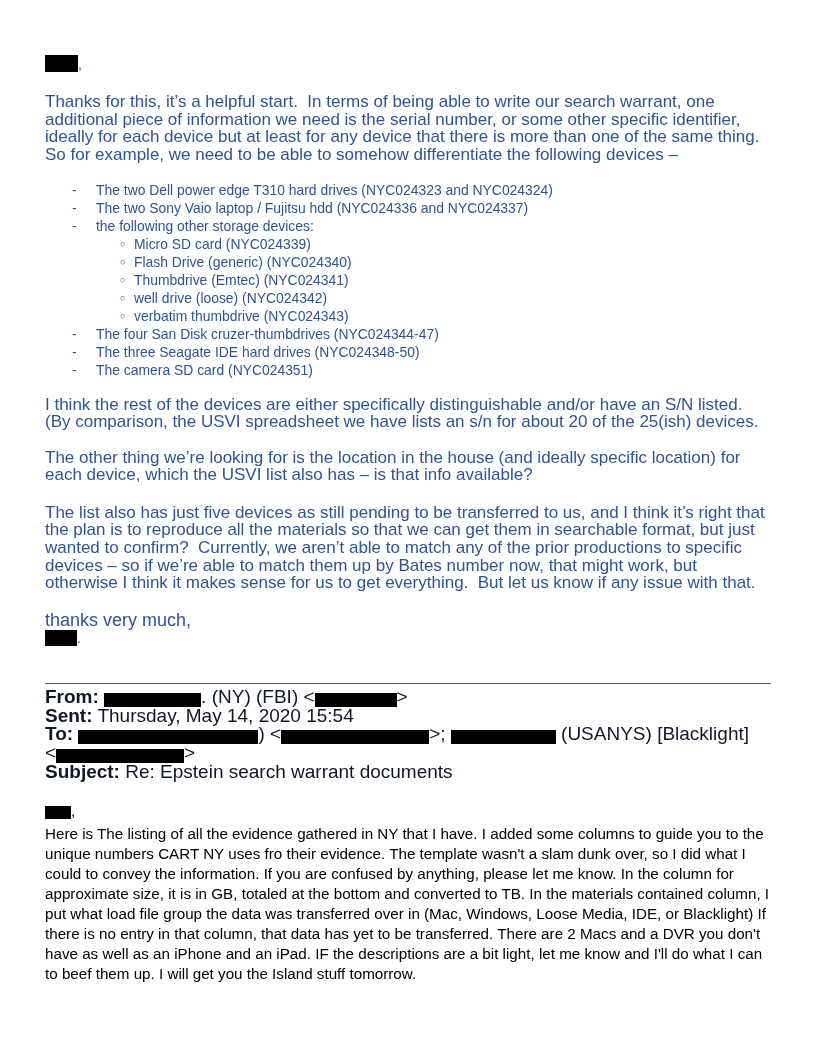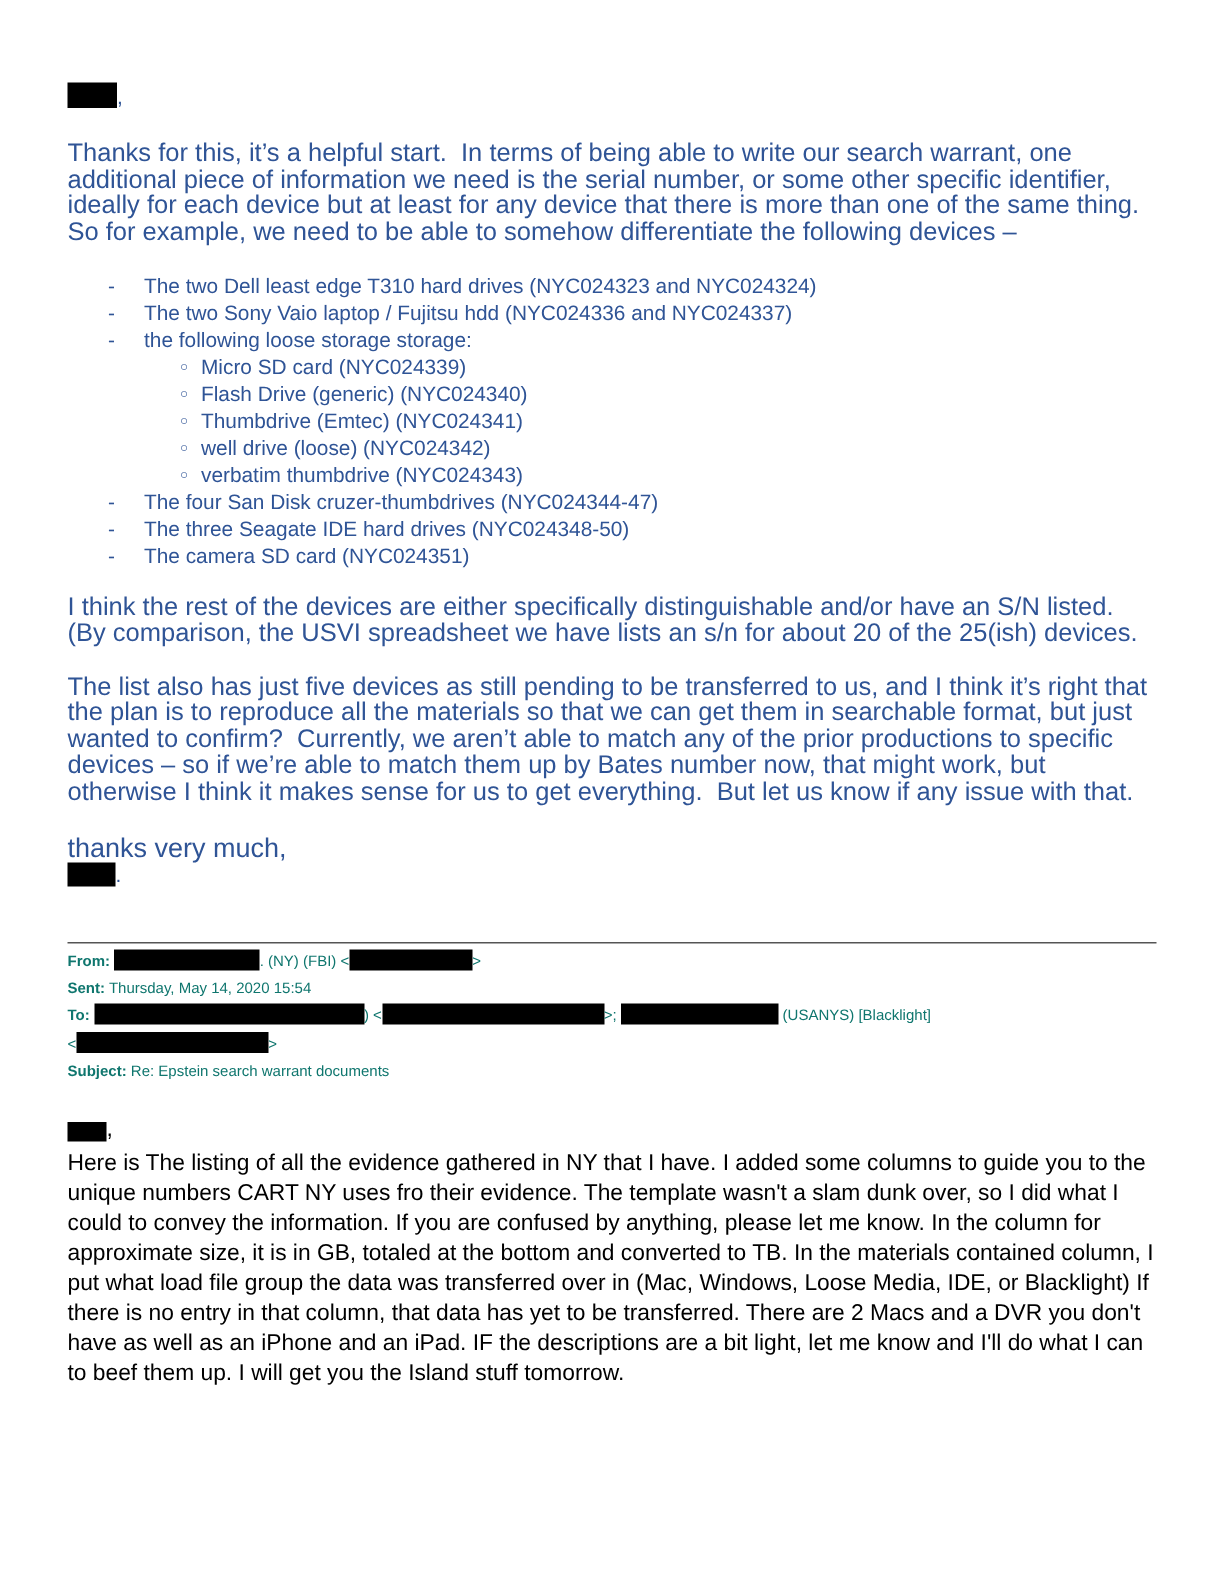"The two Dell least edge" span.li-text { text: least -> power }
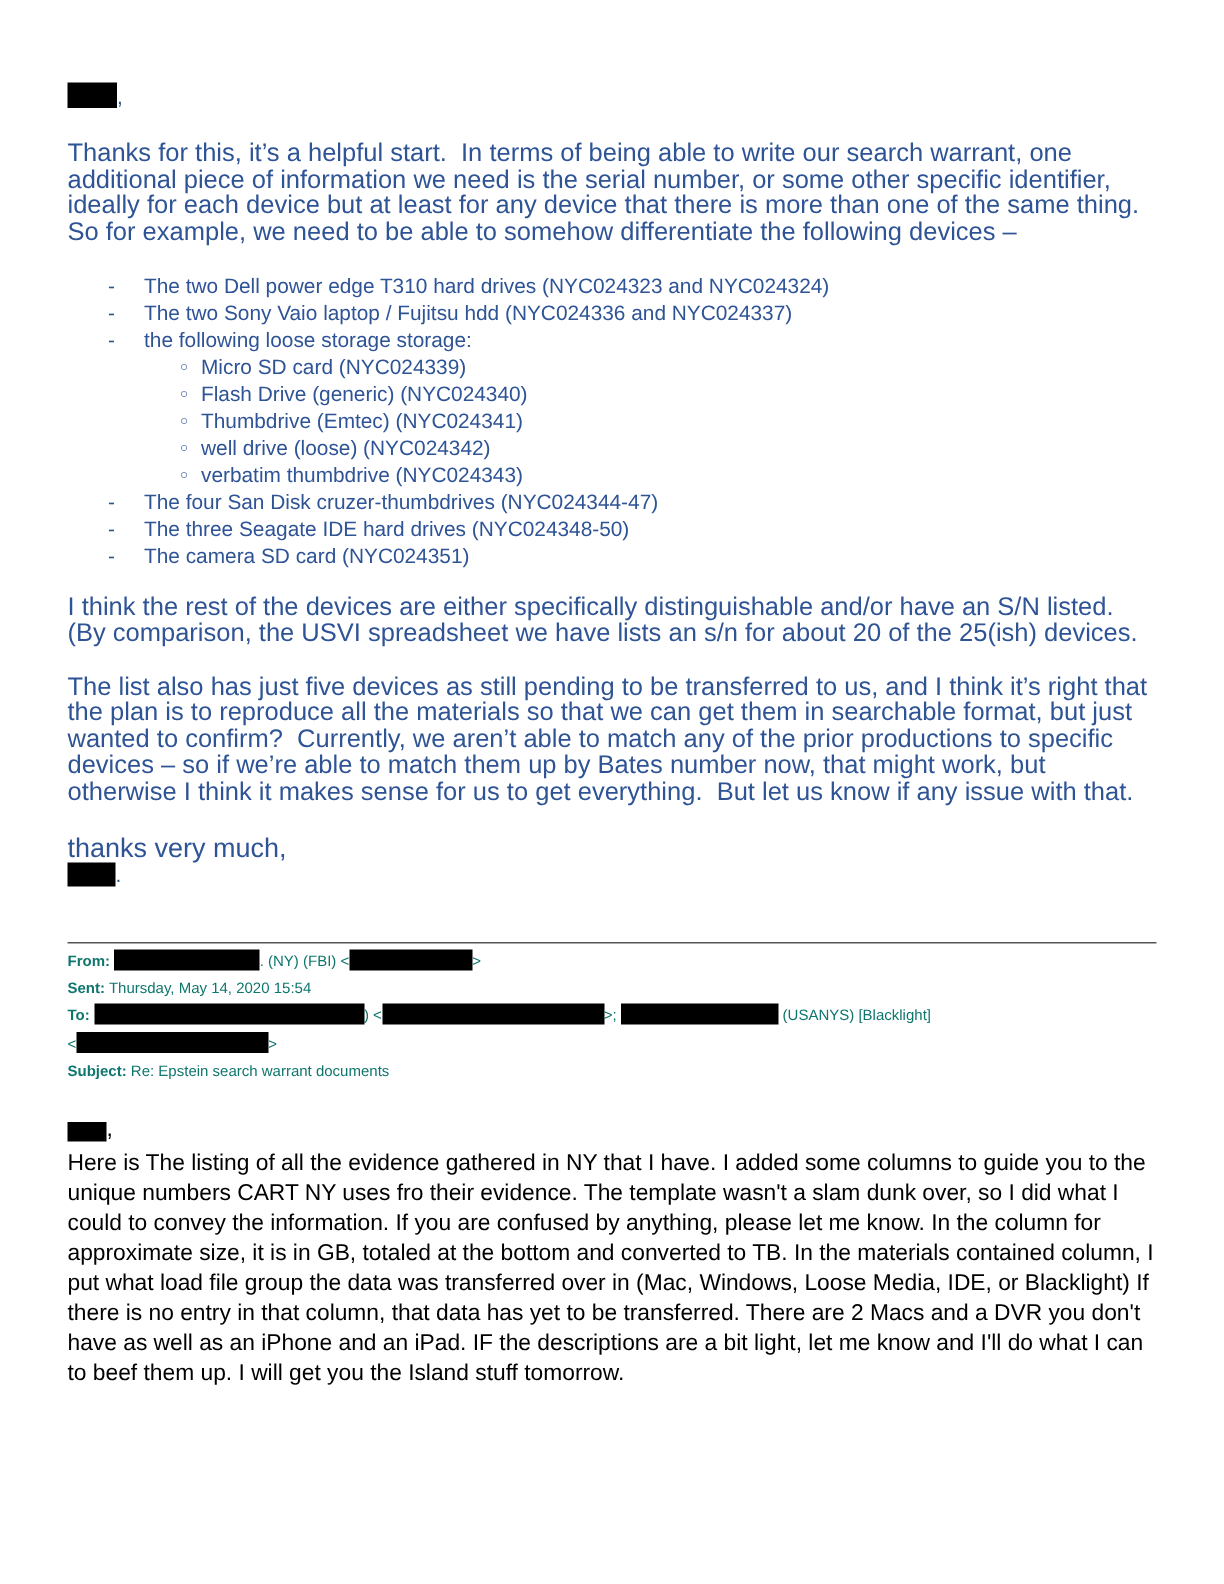"the following loose storage storage:" span.li-text { text: loose storage storage -> other storage devices }
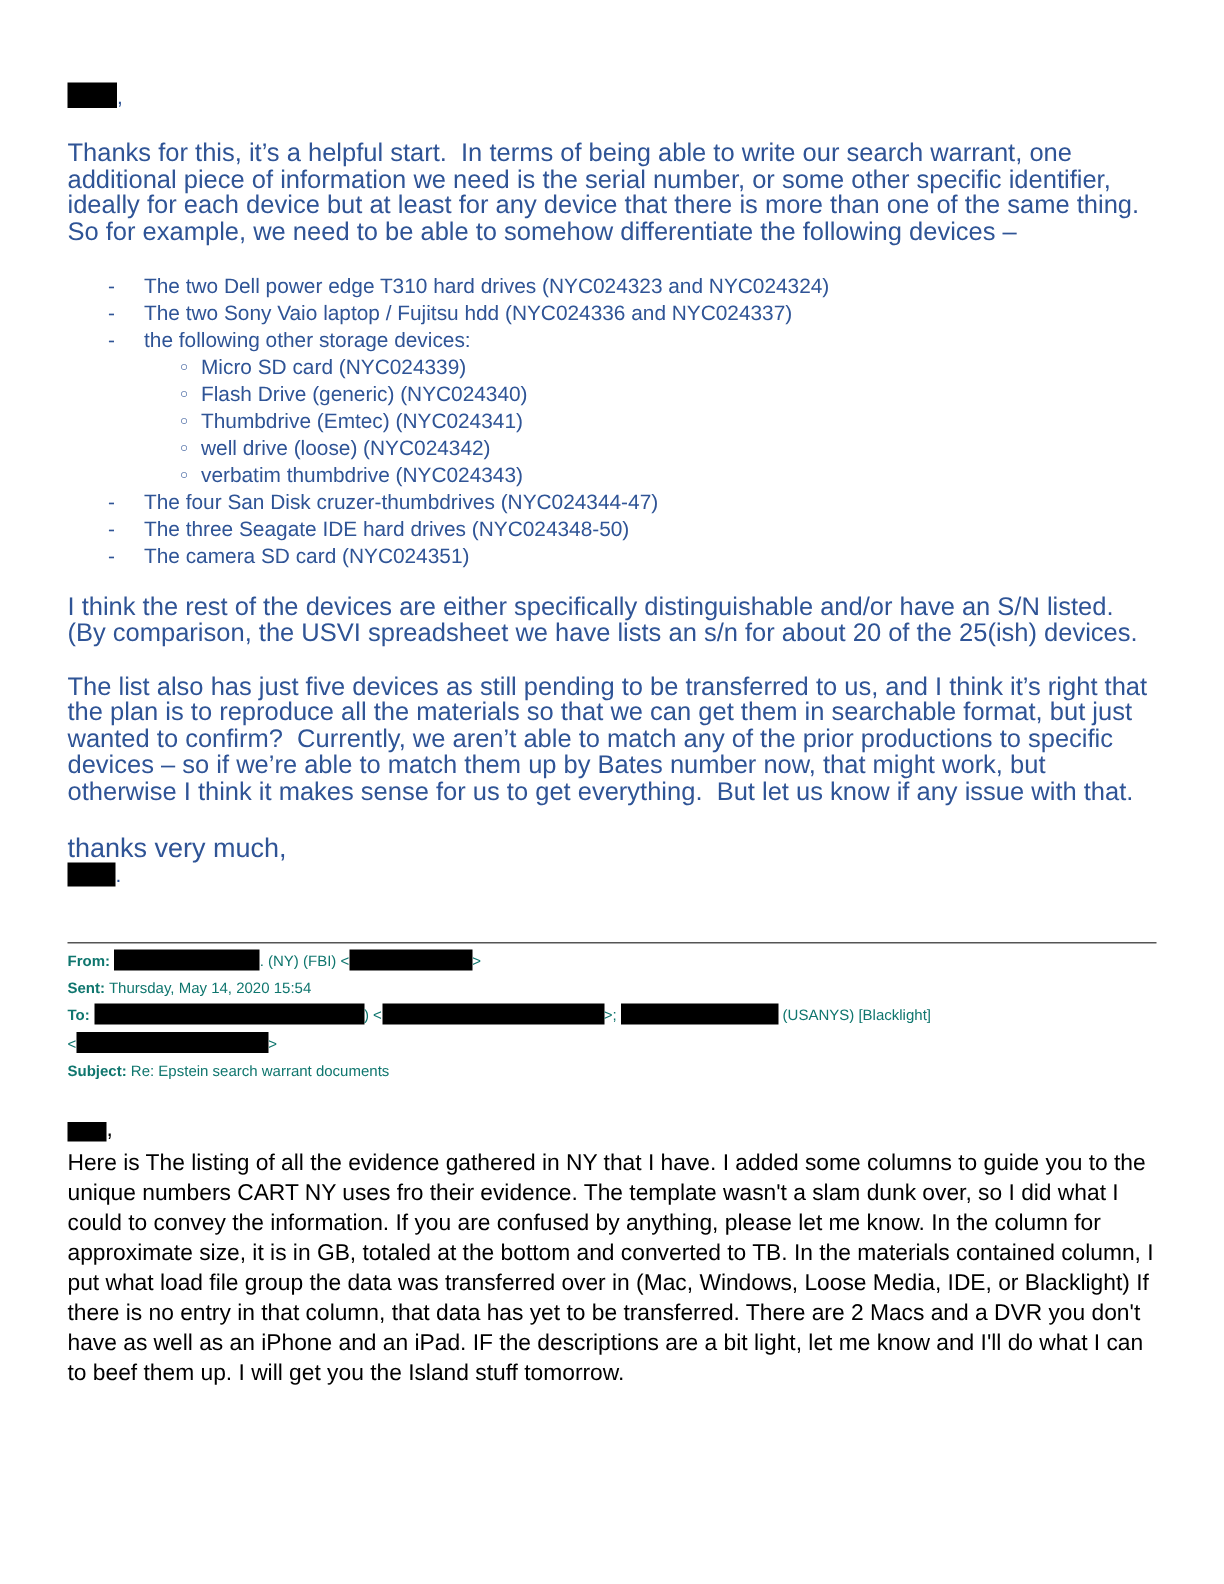"The other thing we’re looking" p.blue { html: none -> <p>The other thing we’re looking for is the location in the house (and ideally specific location) for each device, which the USVI list also has – is that info available?</p> }
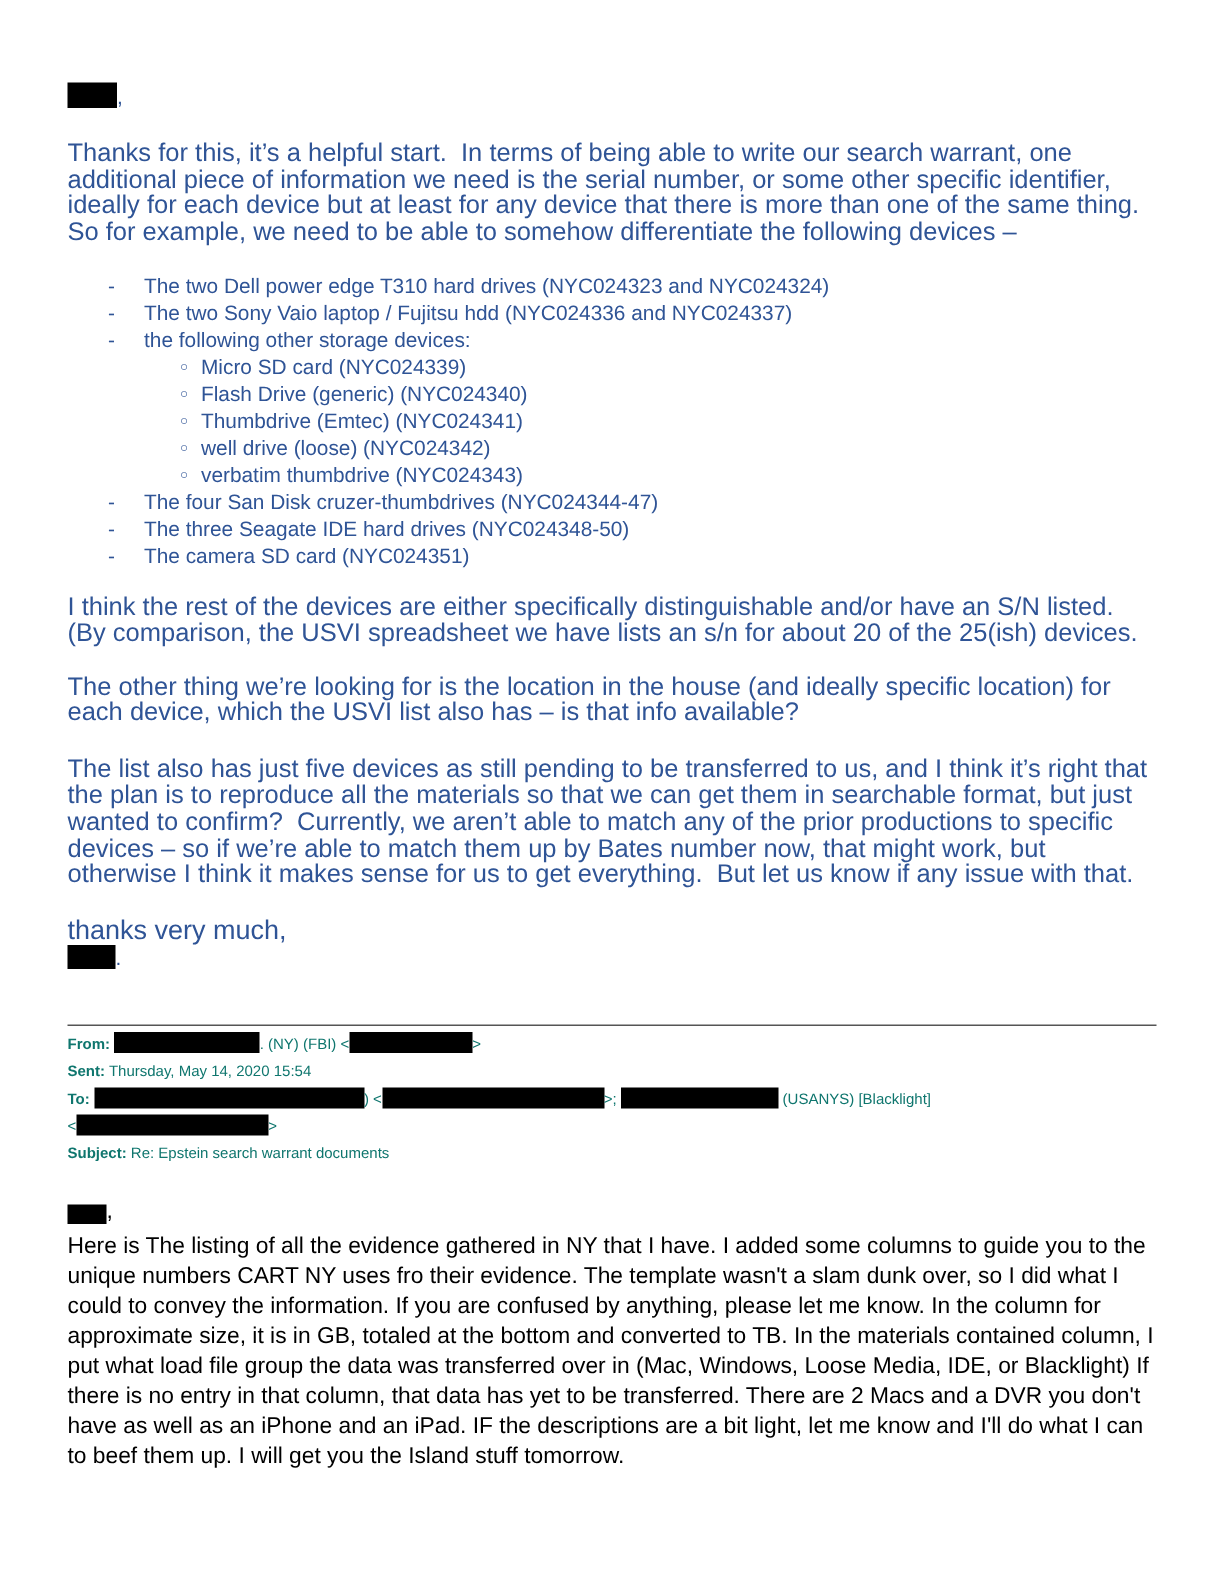"From: . (NY) (FBI) <" .hdr { color: #0f766e -> #0f172a; font-size: 10px -> 19px }
